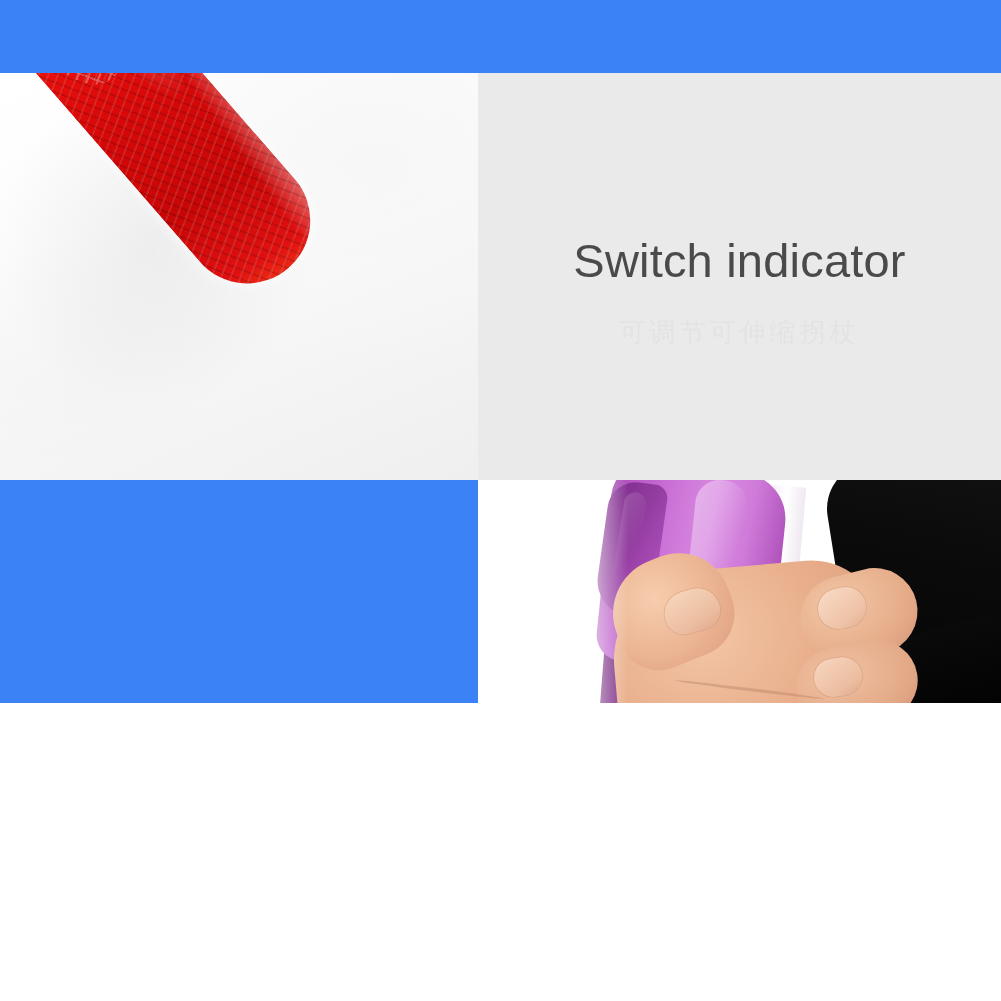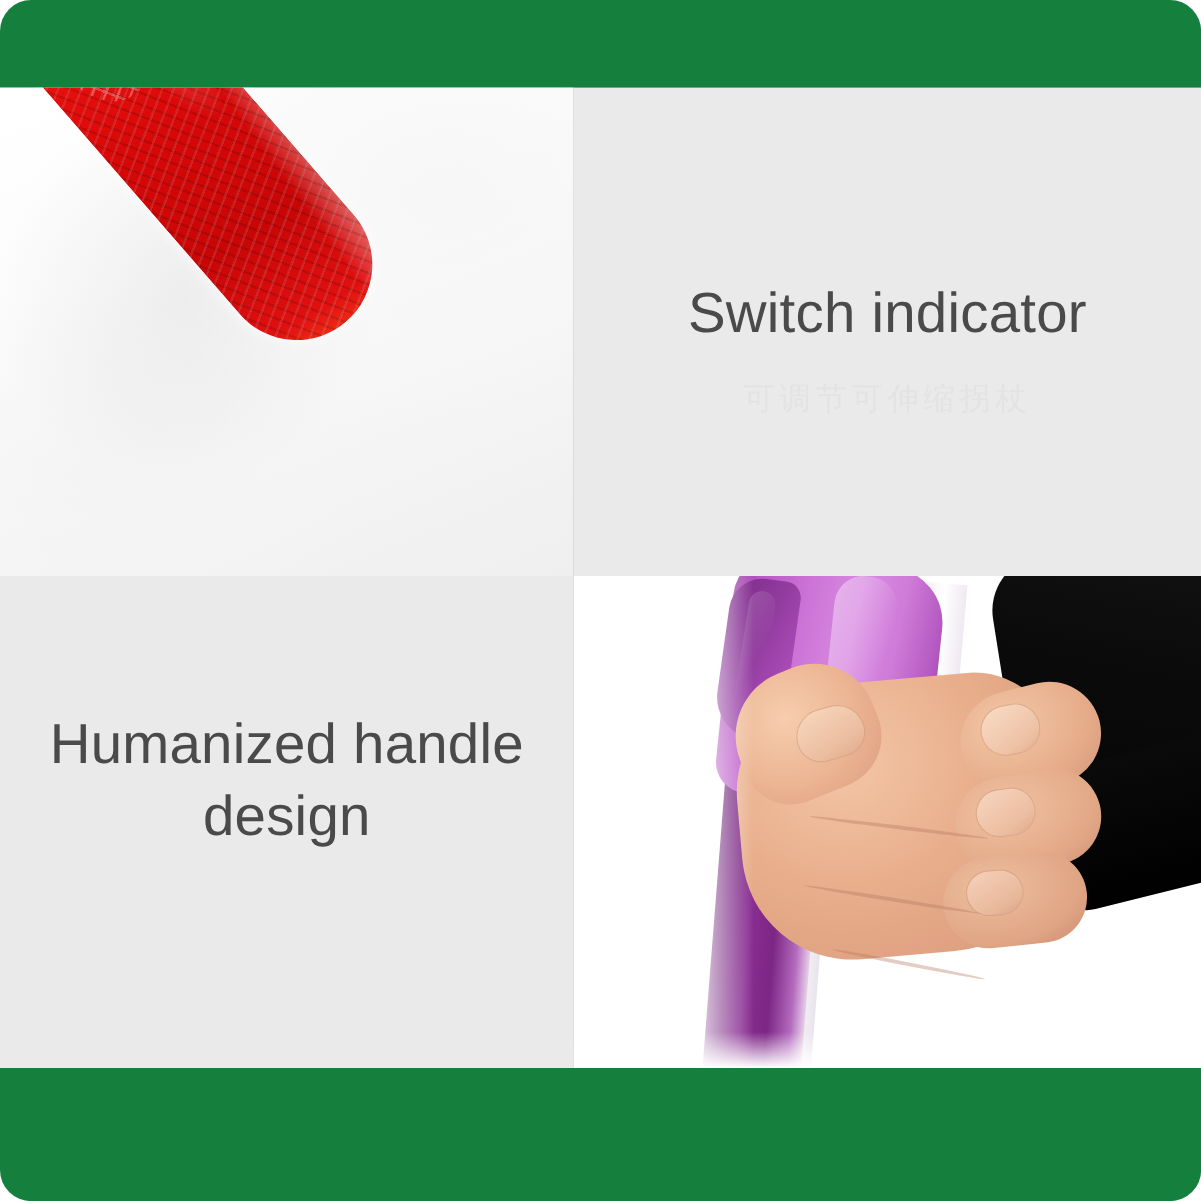"Switch indicator" #stage { background: #15803d -> #3b82f6; border-radius: 26px -> none; height: 1001px -> 703px }
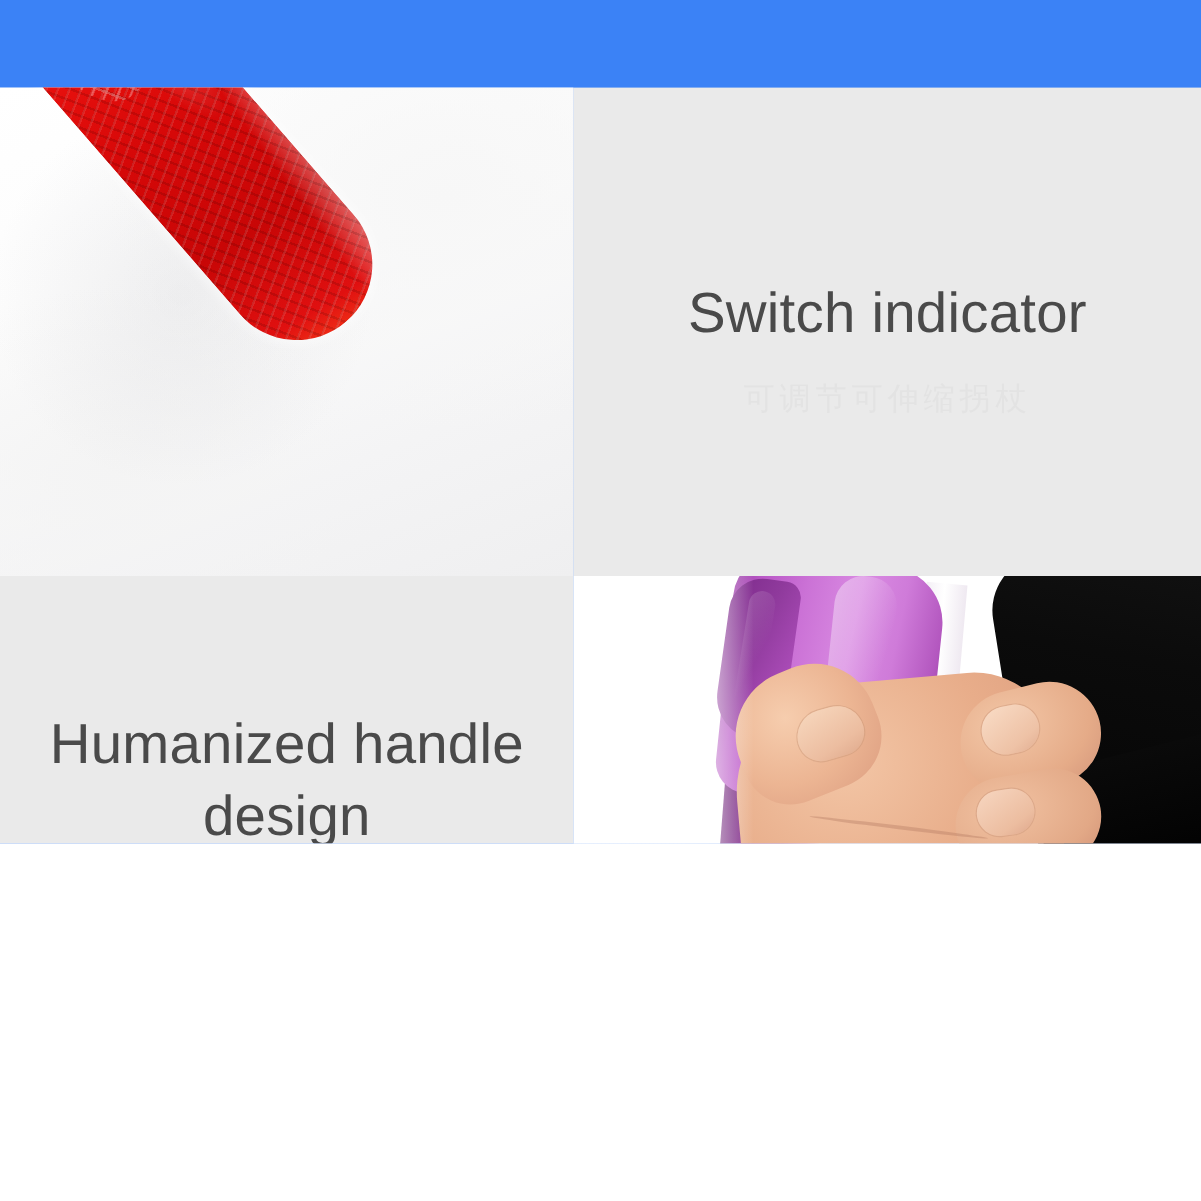"Humanized handle" div.panel { html: <div> <div>Humanized handle design</div> </div> -> none }
